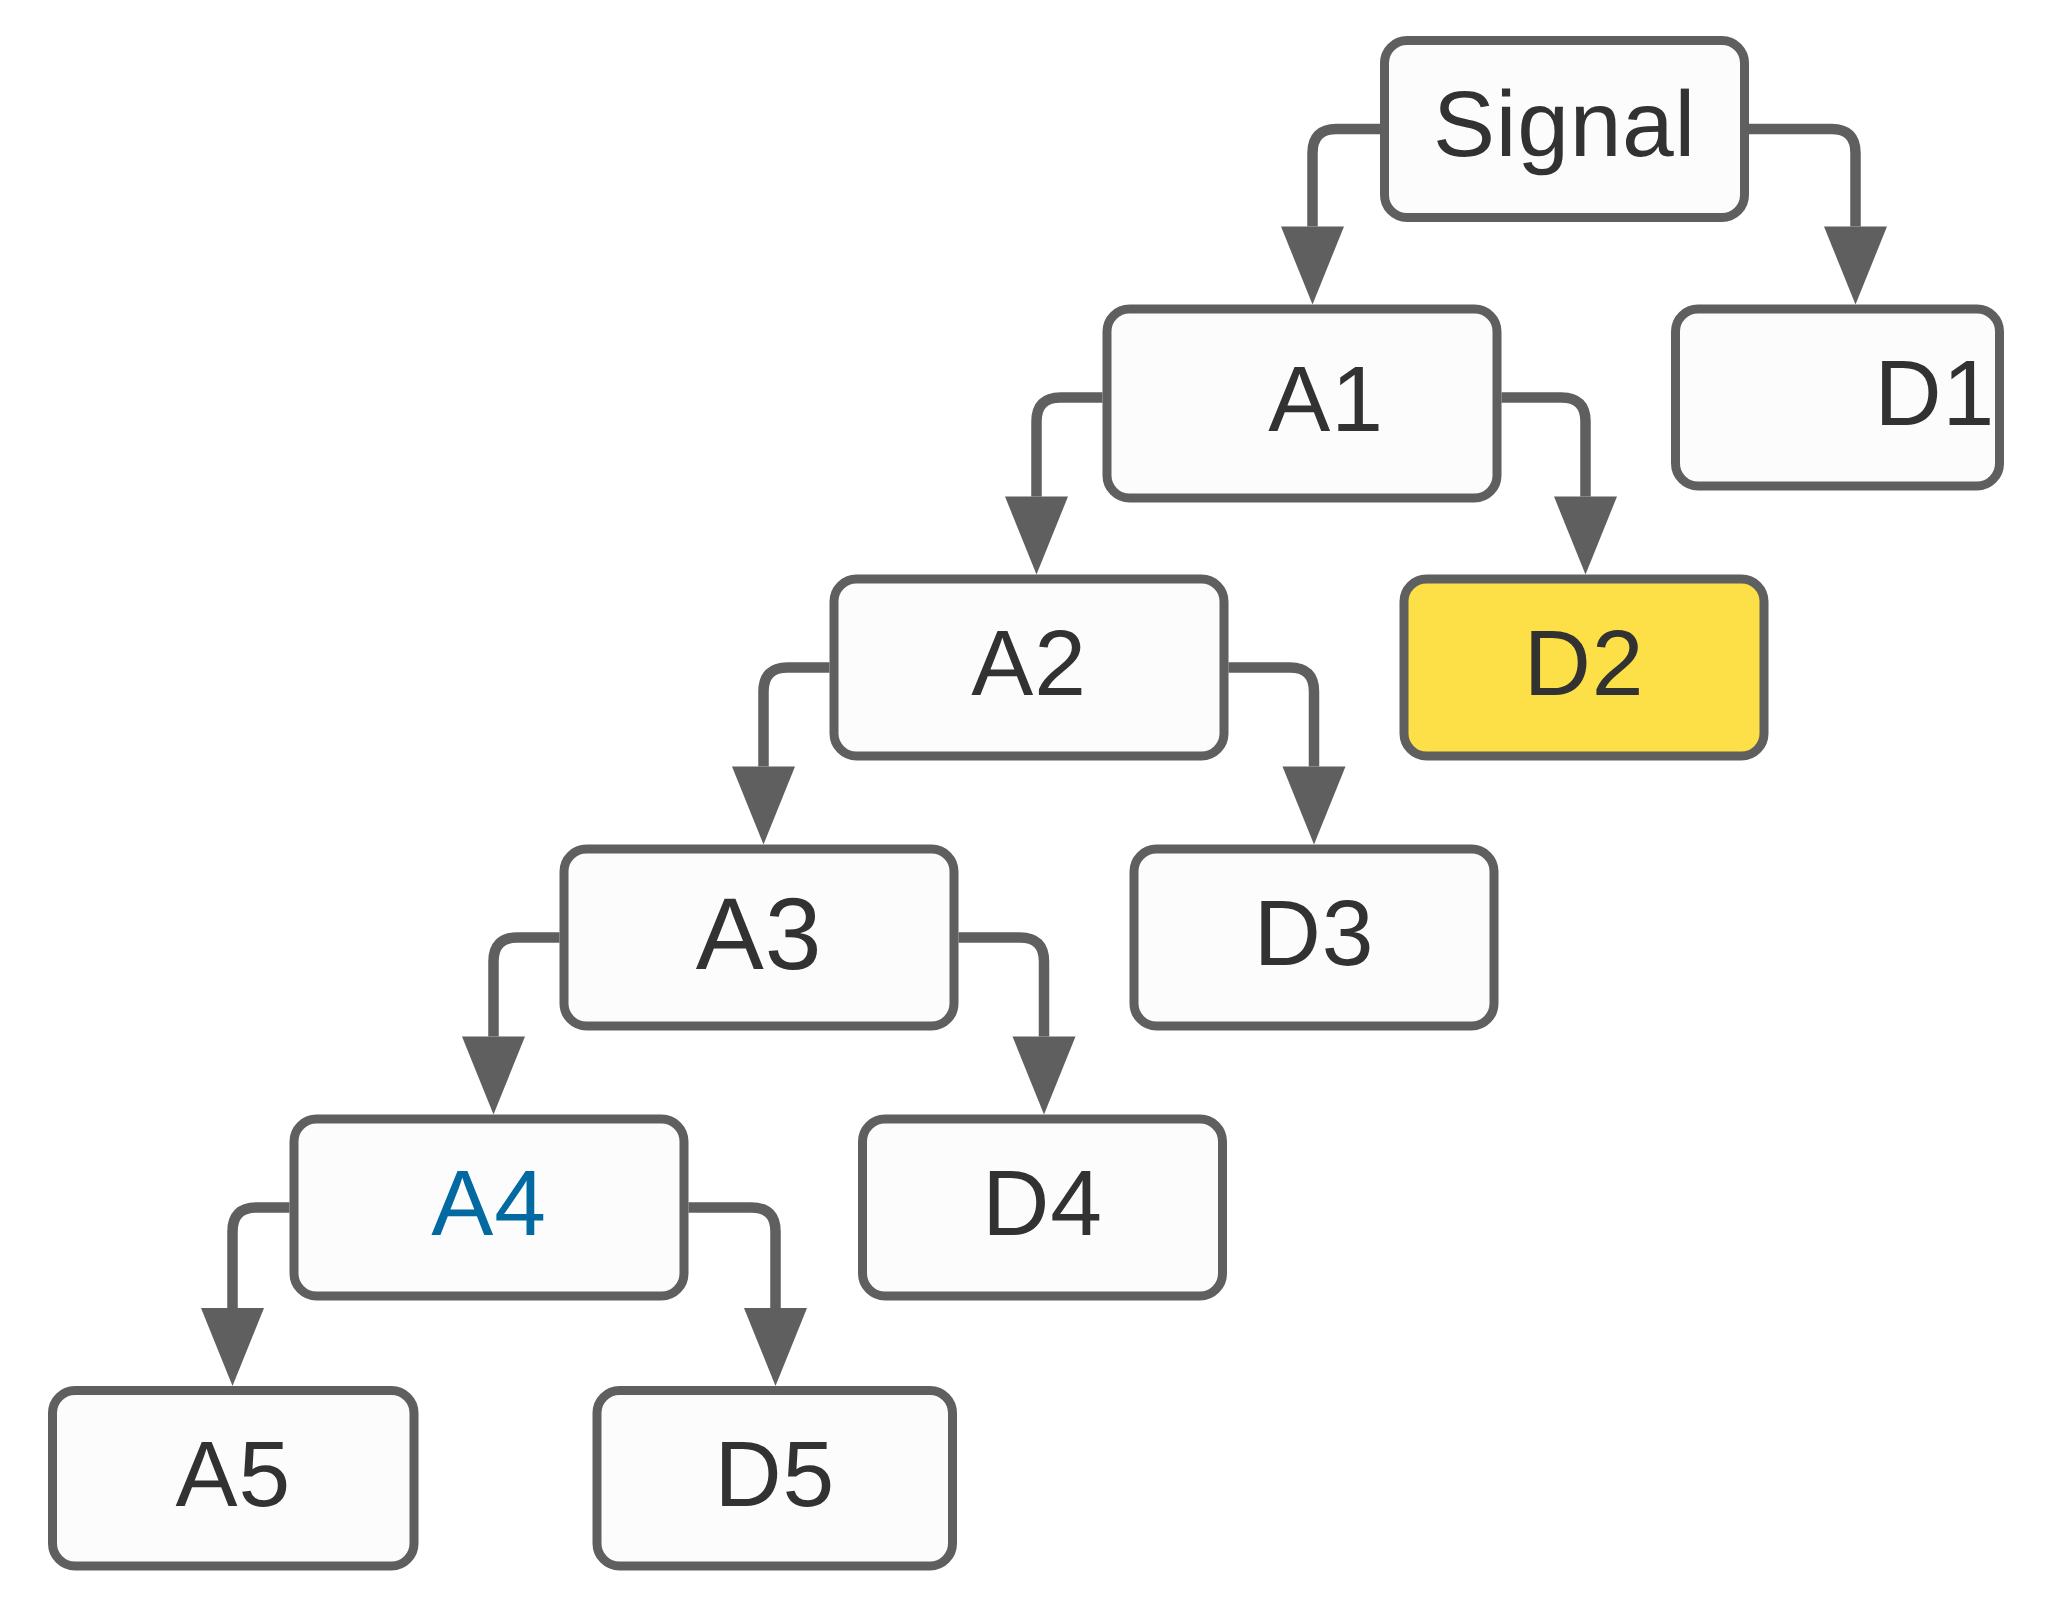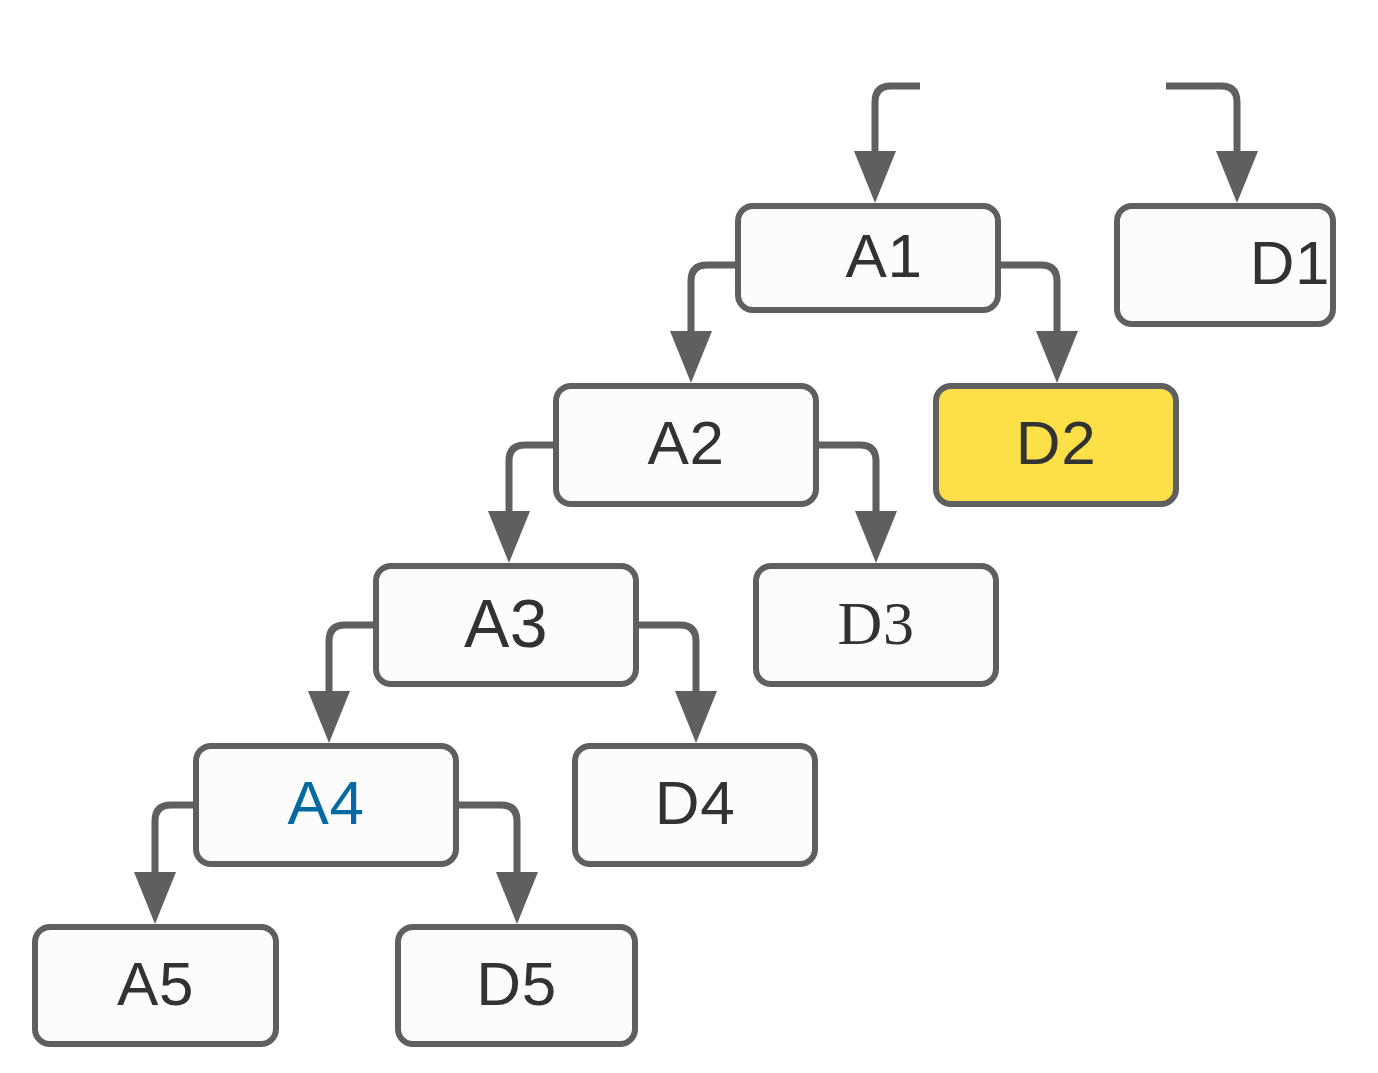"Signal" div.node { html: none -> <div> <span>Signal</span> </div> }
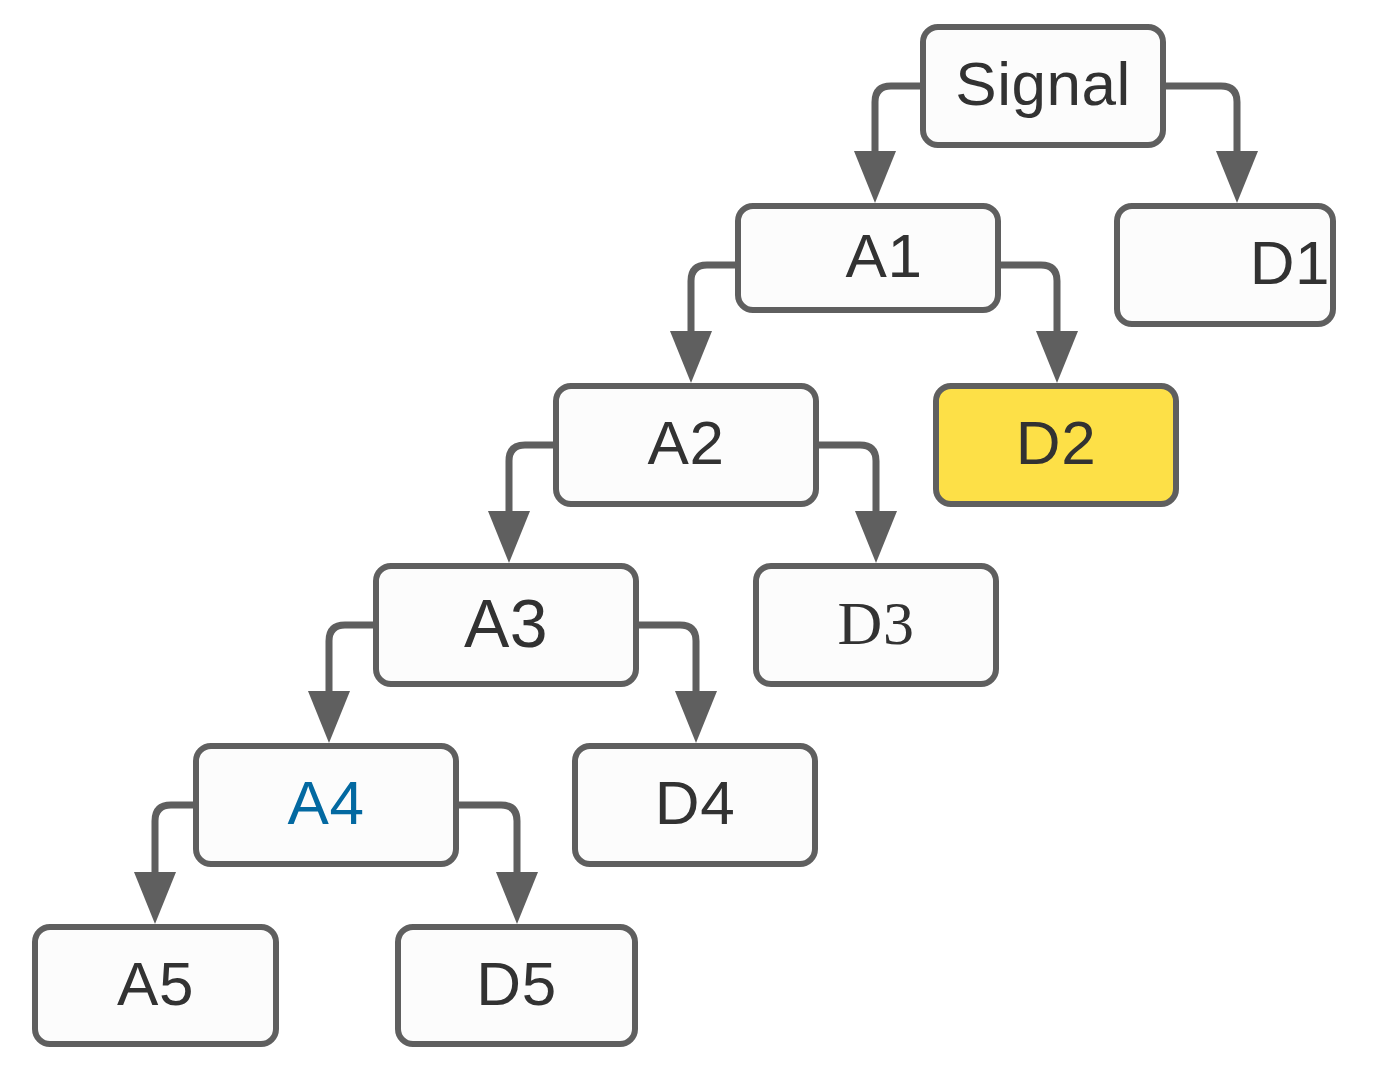"A1" div.node { height: 110px -> 132px }
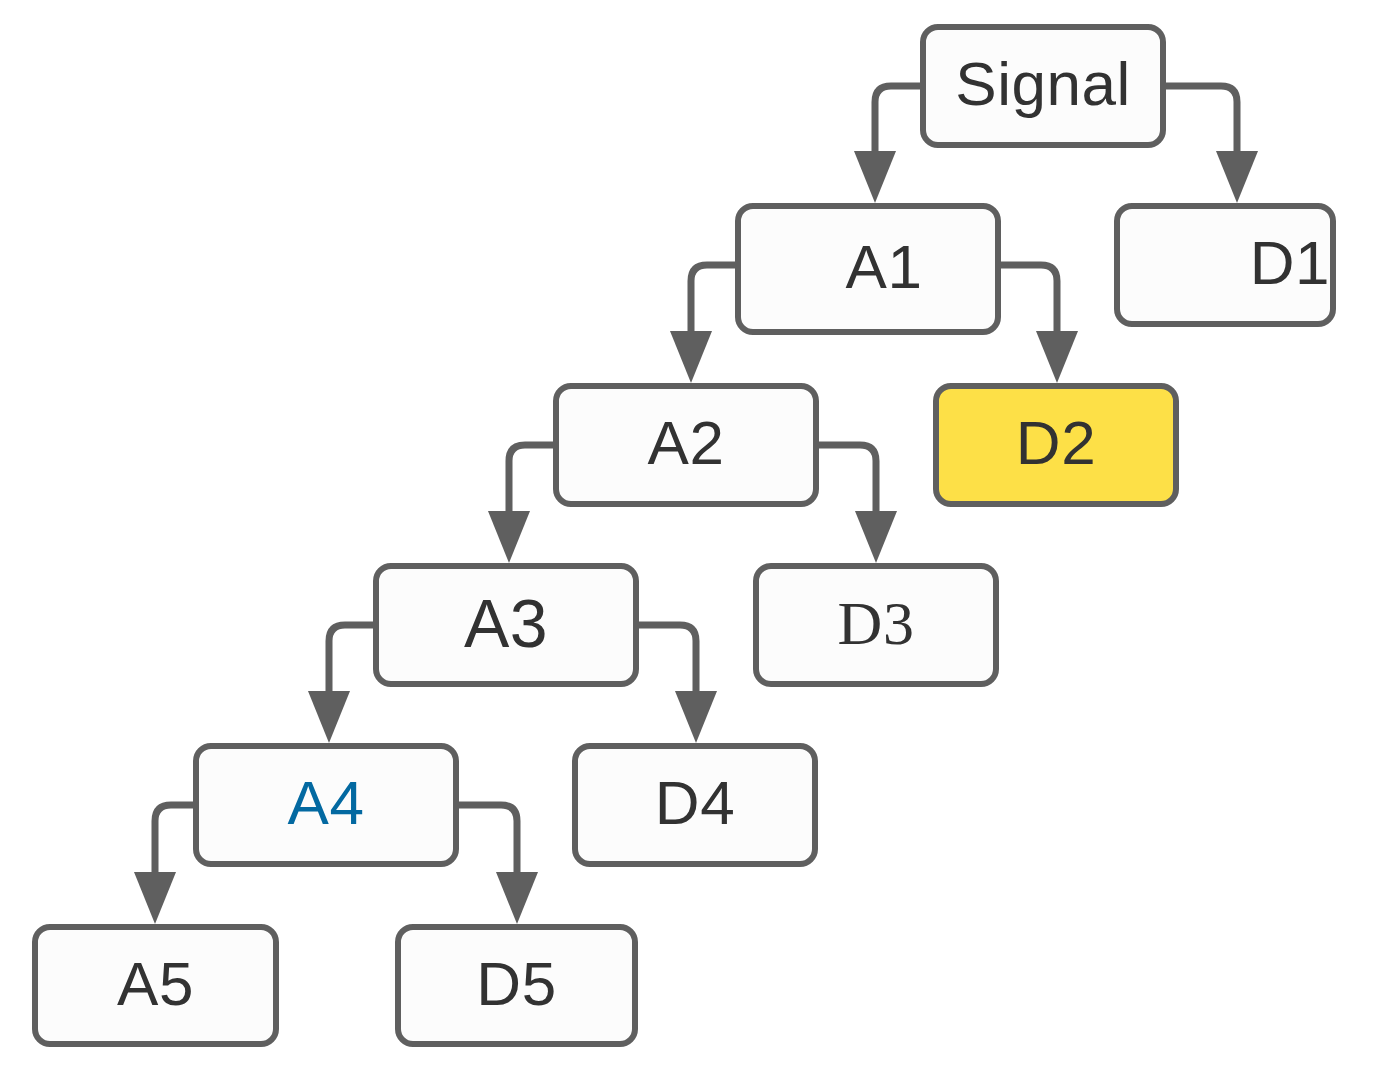"D3" div.node { font-family: Liberation Serif, serif -> none }
